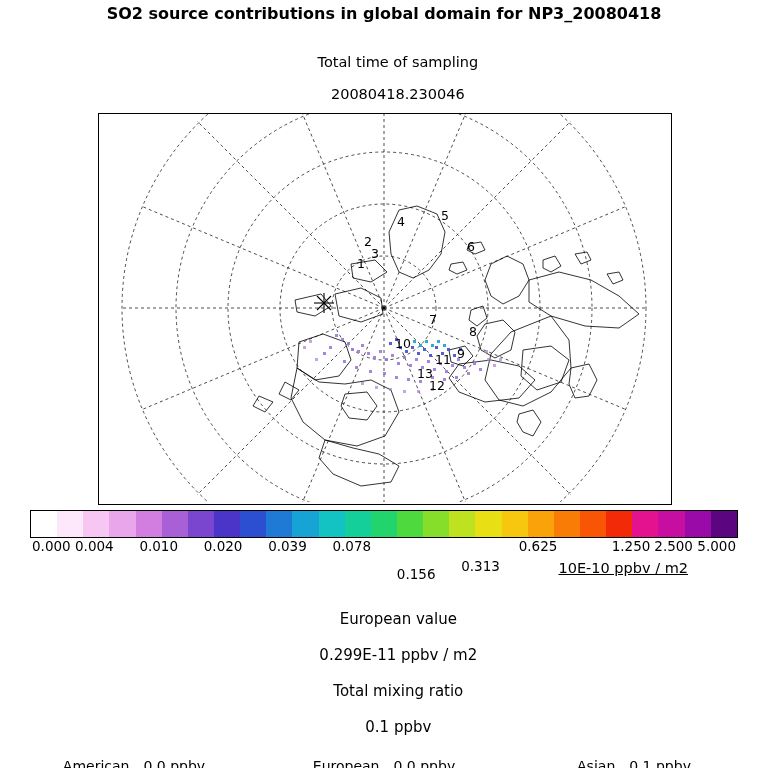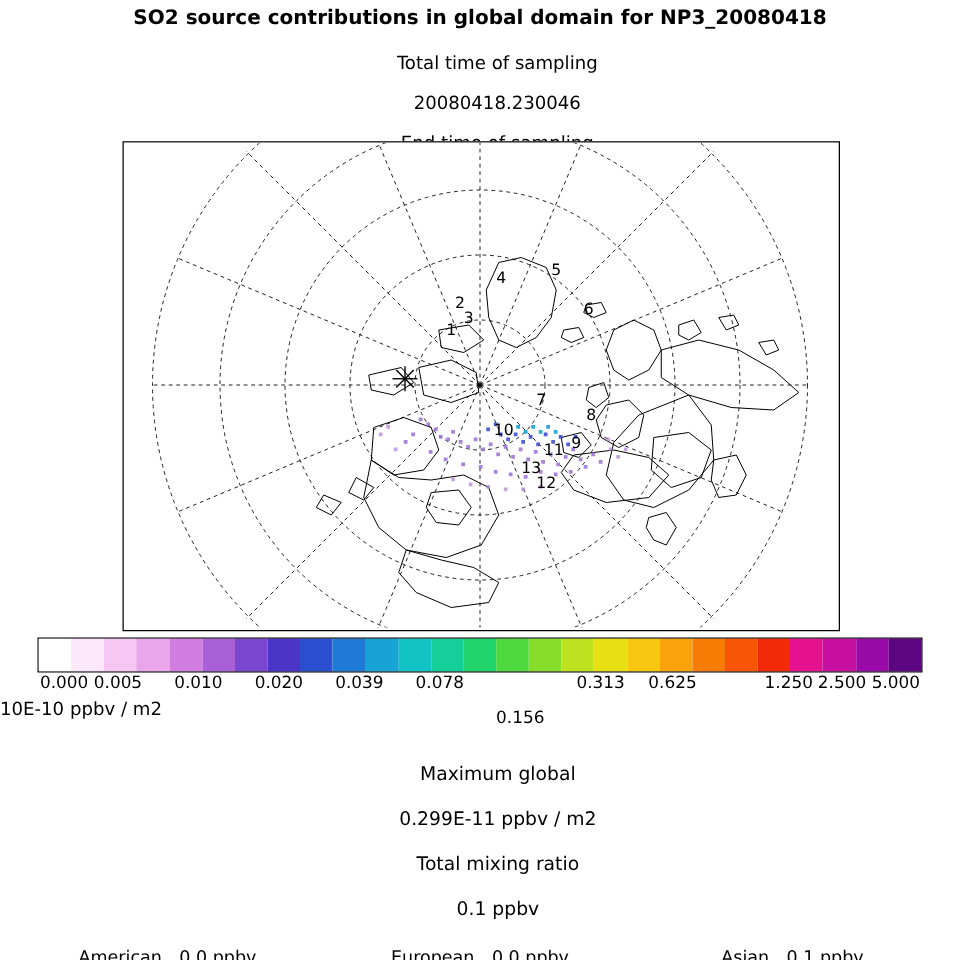"SO2 source contributions in global" .title { margin: 0 0 4px 0 -> 0 0 15px 0 }
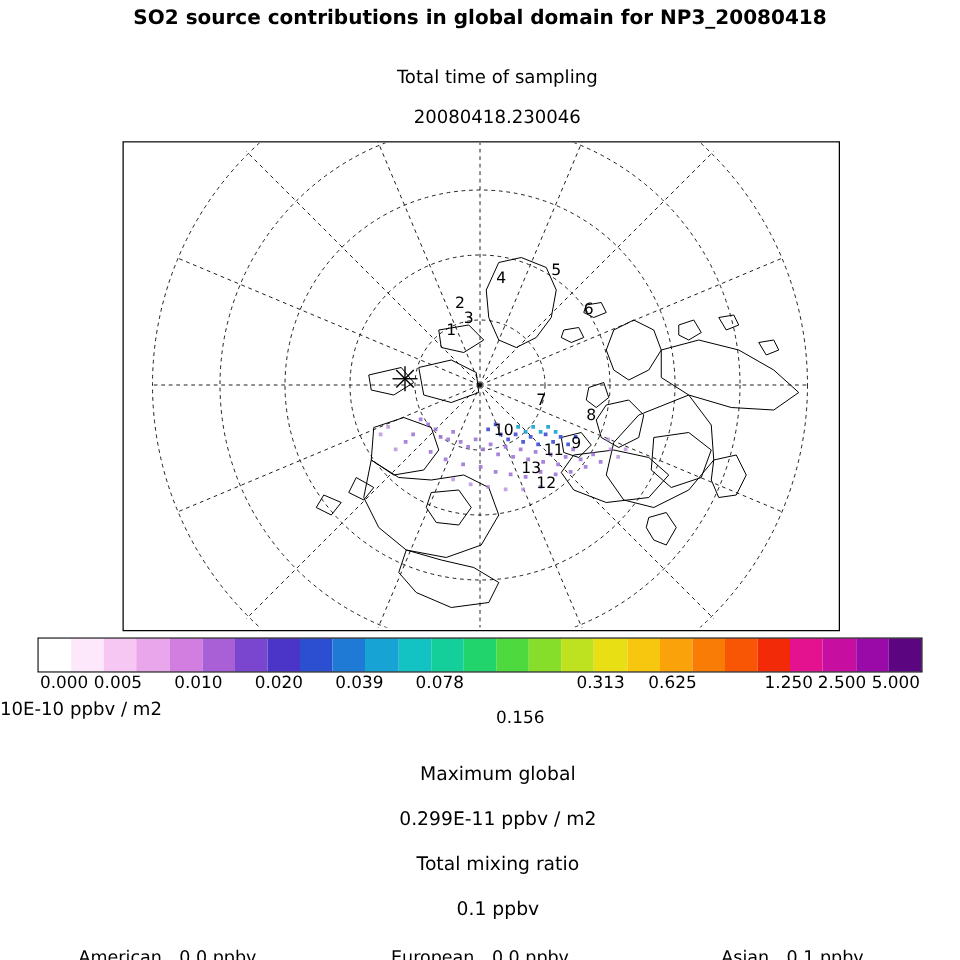"0.005" span { text: 0.005 -> 0.004 }
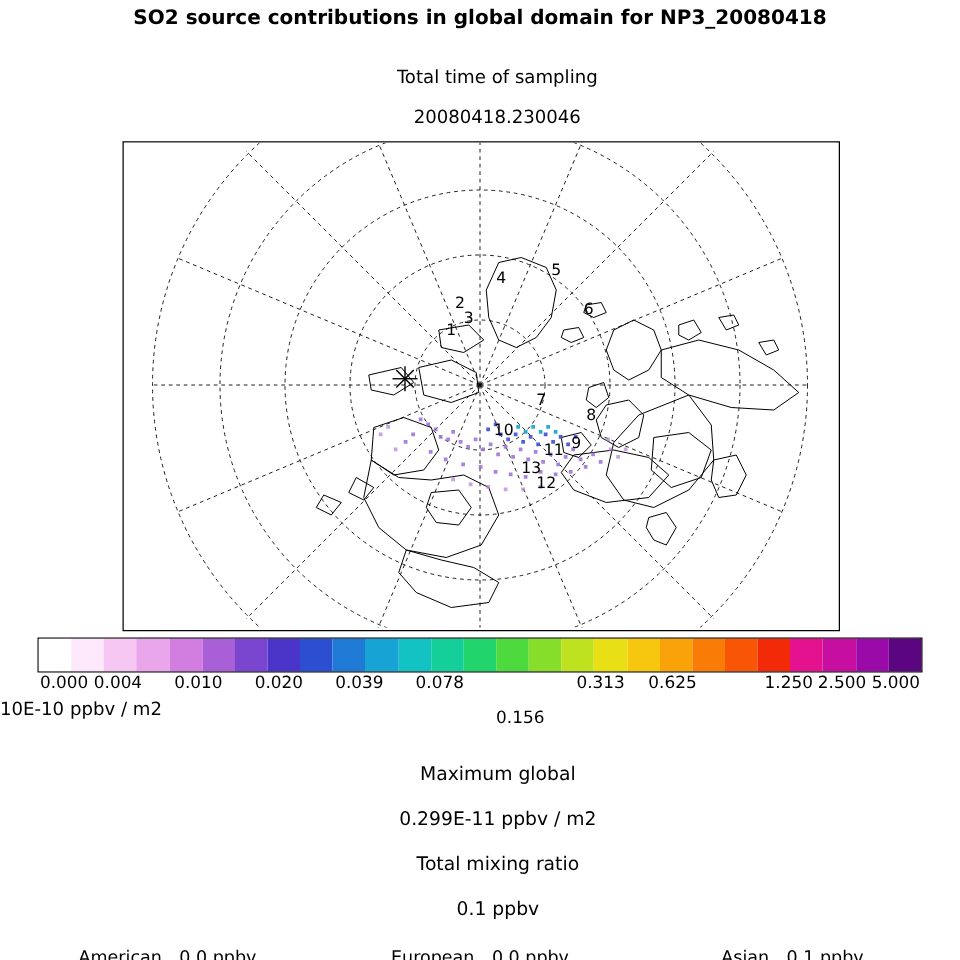"0.313" span { margin-top: none -> 20px }
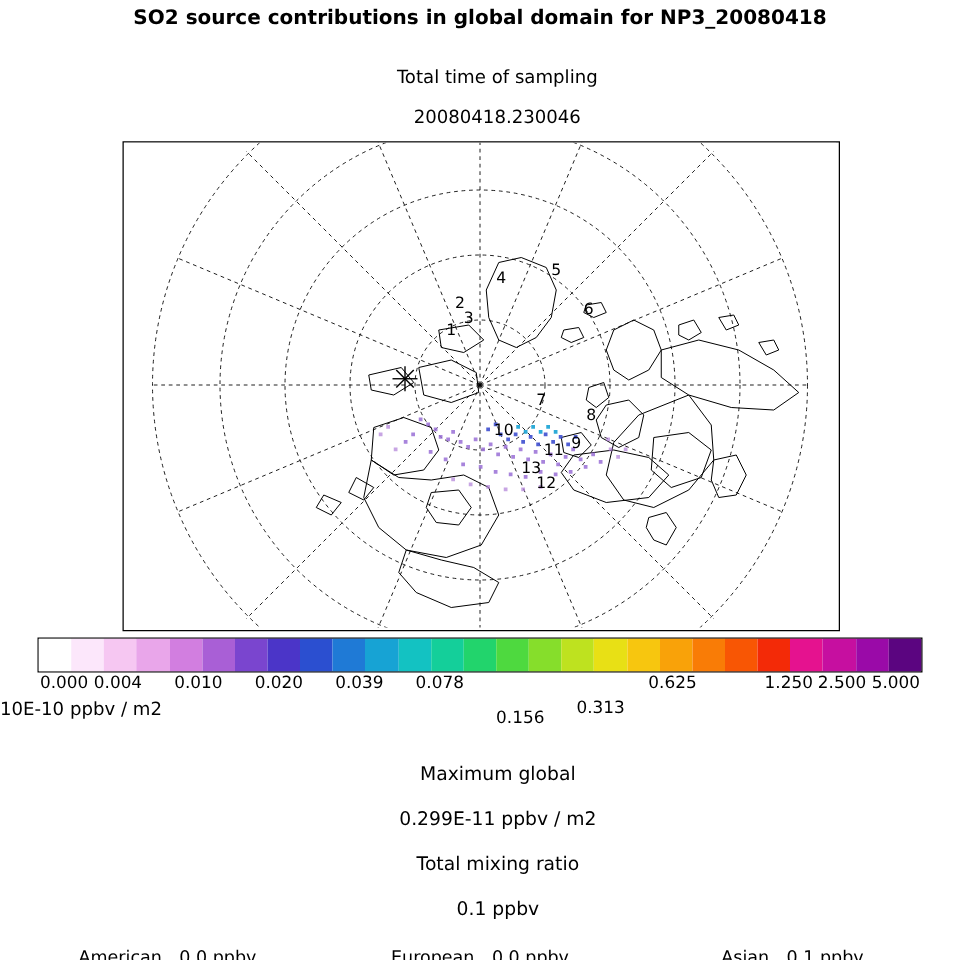"10E-10 ppbv / m2" .cb-unit { text-align: left -> right; text-decoration: none -> underline }
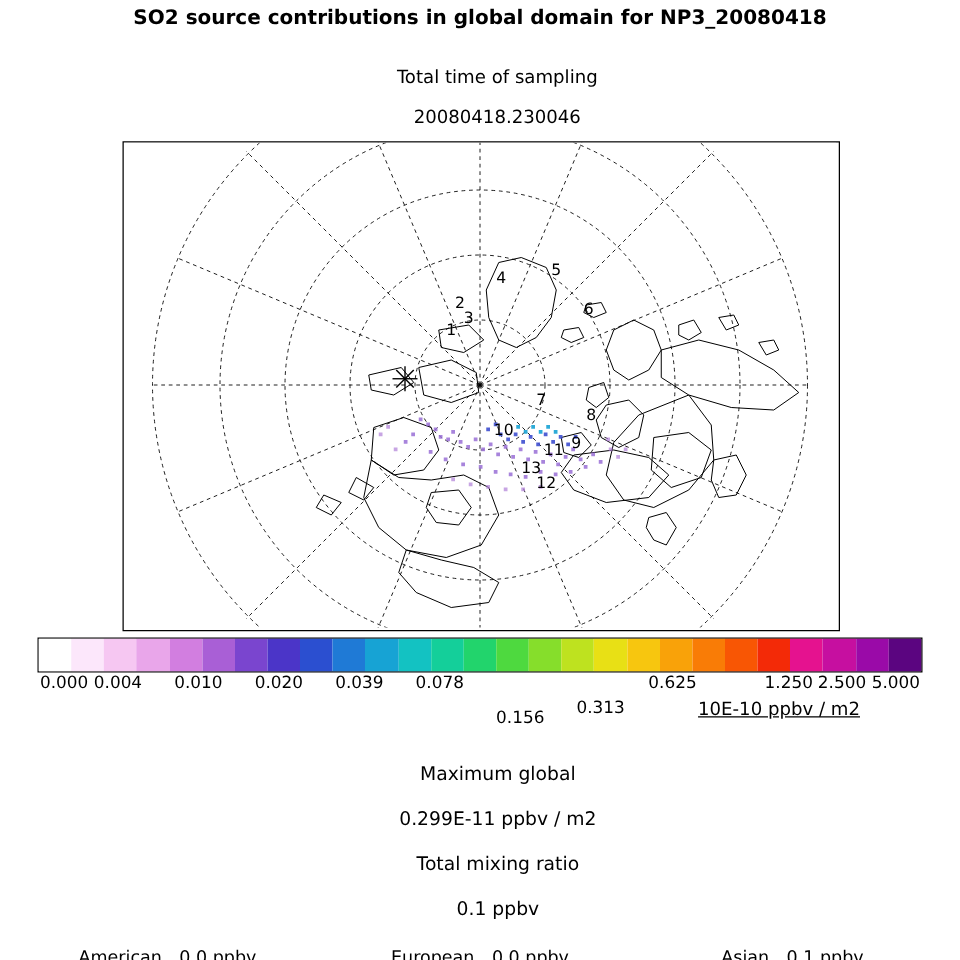"Maximum global" span { text: Maximum global -> European value }
